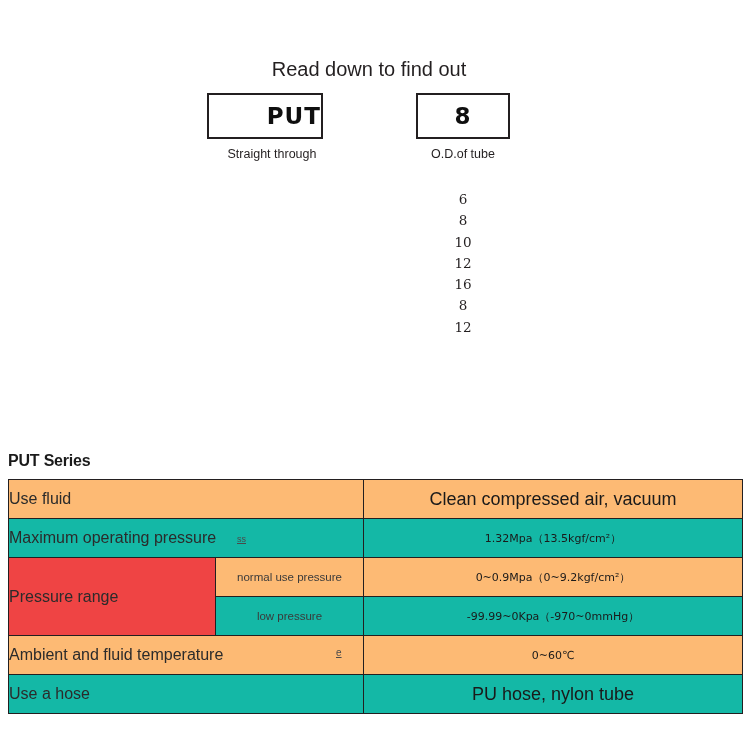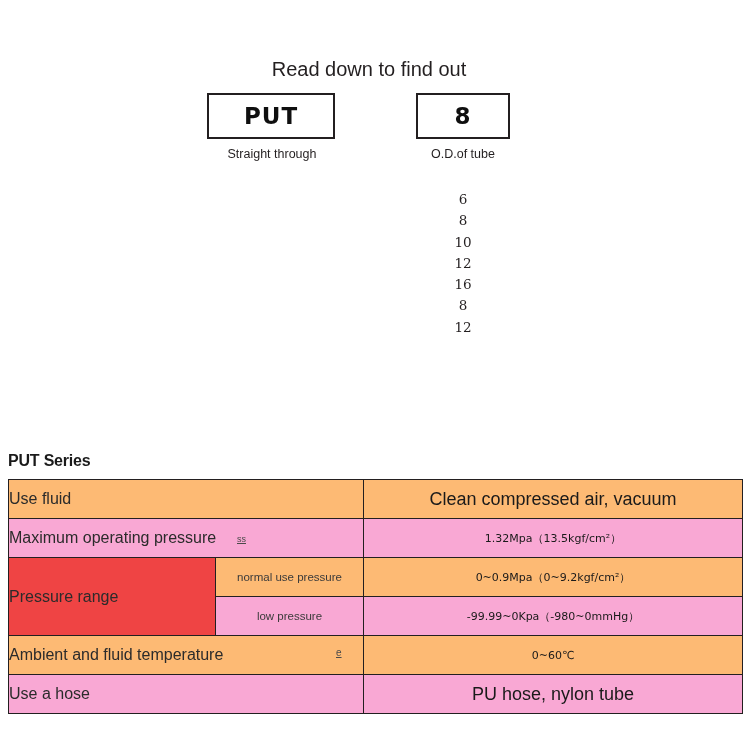"PUT" .box-put { justify-content: none -> flex-end; width: 128px -> 116px }
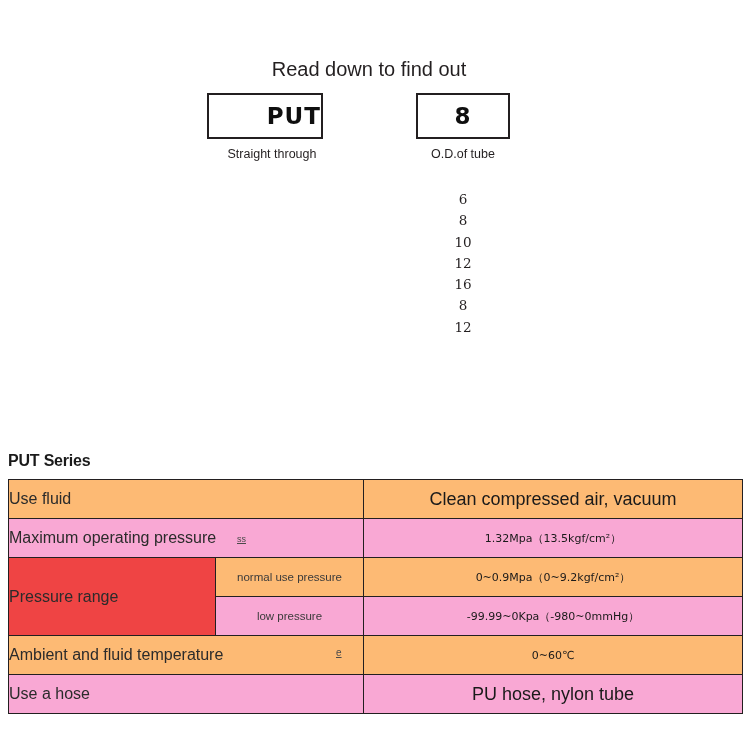"Maximum operating pressure" .row-plain td { background: #f9a8d4 -> #14b8a6 }
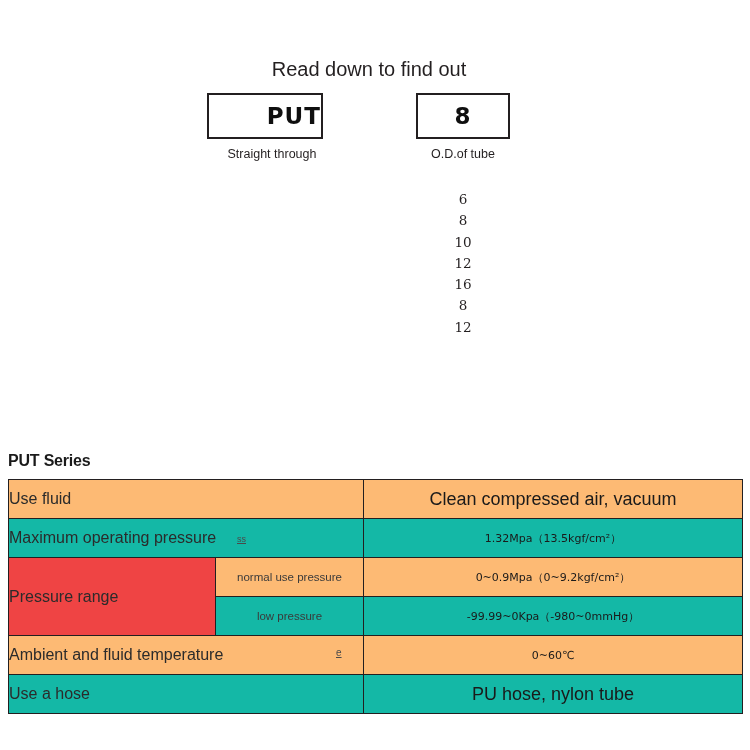"-99.99~0Kpa（-980~0mmHg）" td.cell-value { text: -980 -> -970 }
